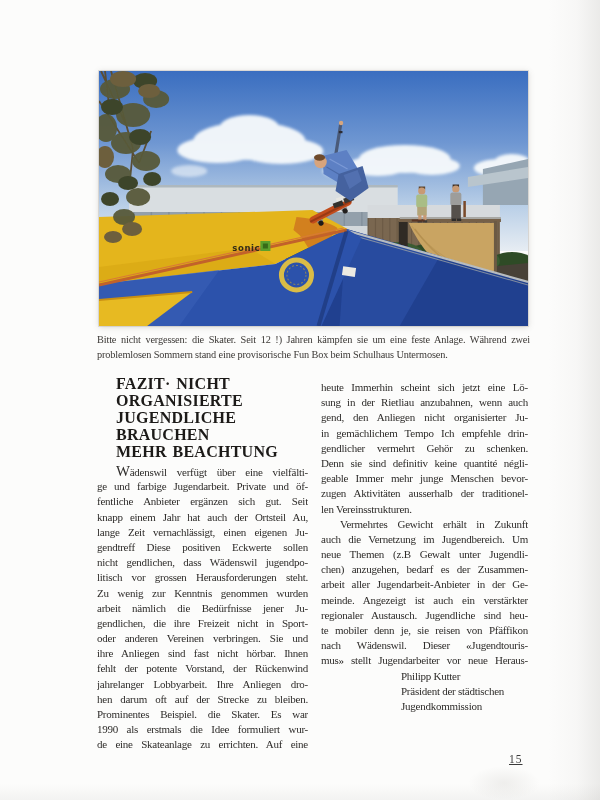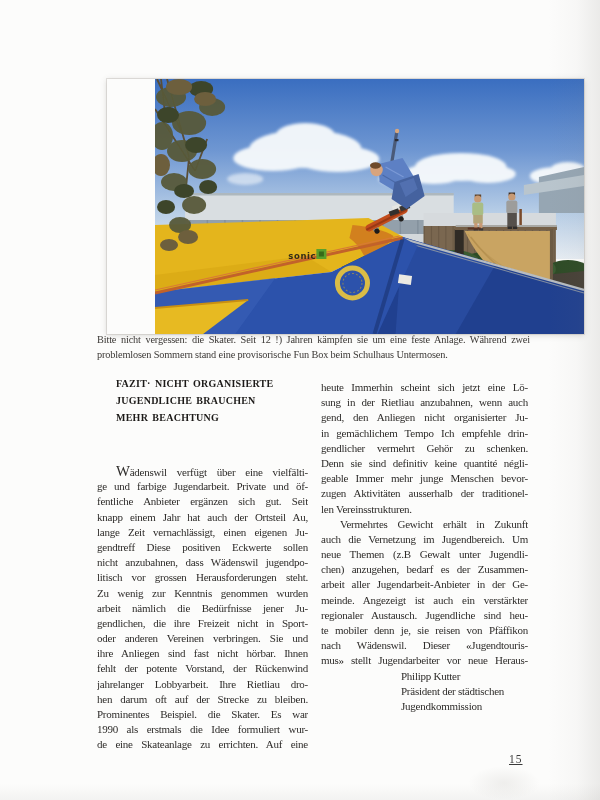"sonic" figure.abs { margin: 12px -> 4px; padding-left: 48px -> none }
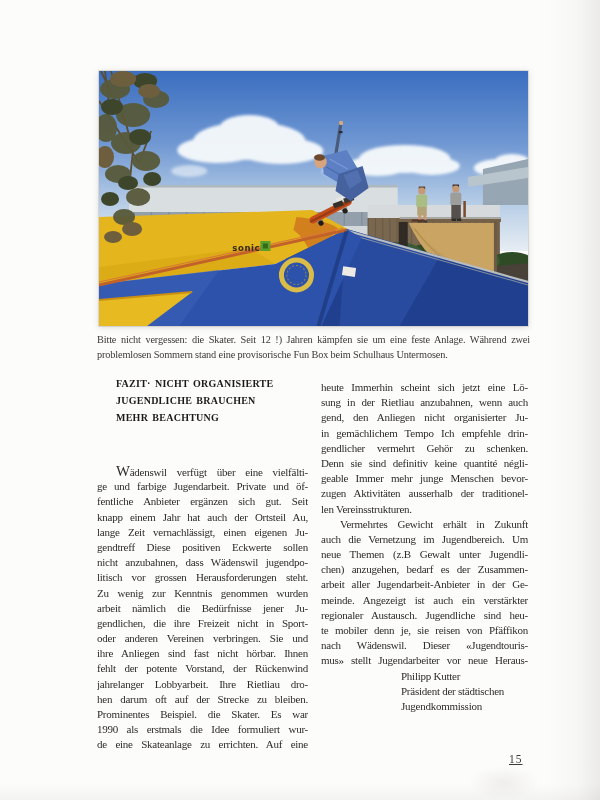"FAZIT· NICHT ORGANISIERTE" .heading { font-size: 10px -> 16px }
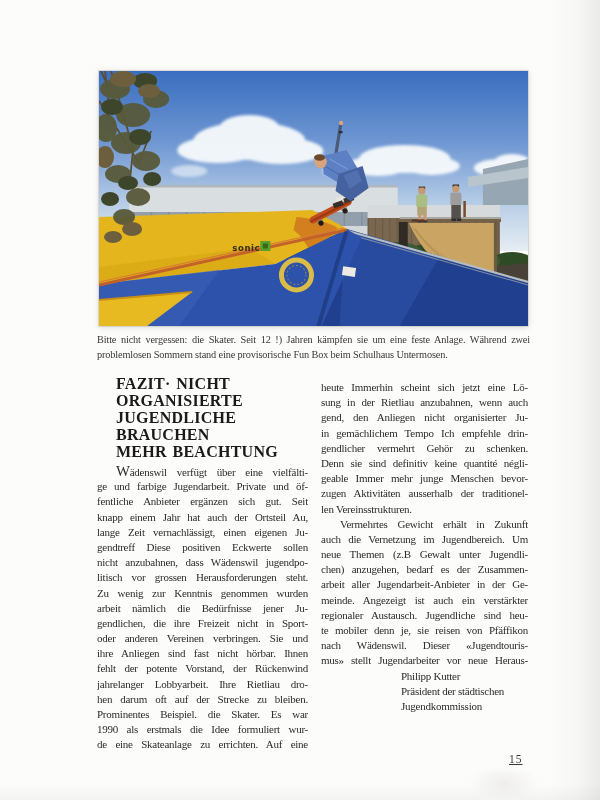"nicht anzubahnen, dass Wädenswil" div.line { text: anzubahnen -> gendlichen }
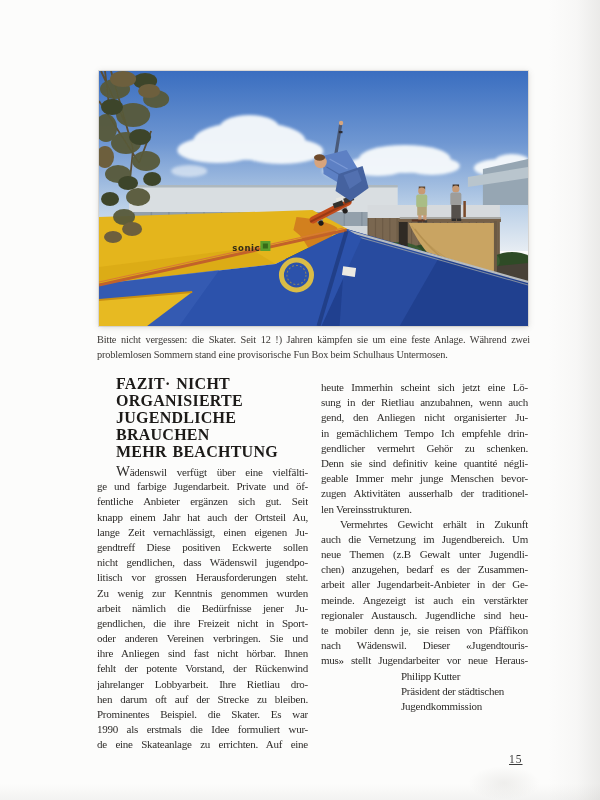"jahrelanger Lobbyarbeit. Ihre Rietliau" div.line { text: Rietliau -> Anliegen }
